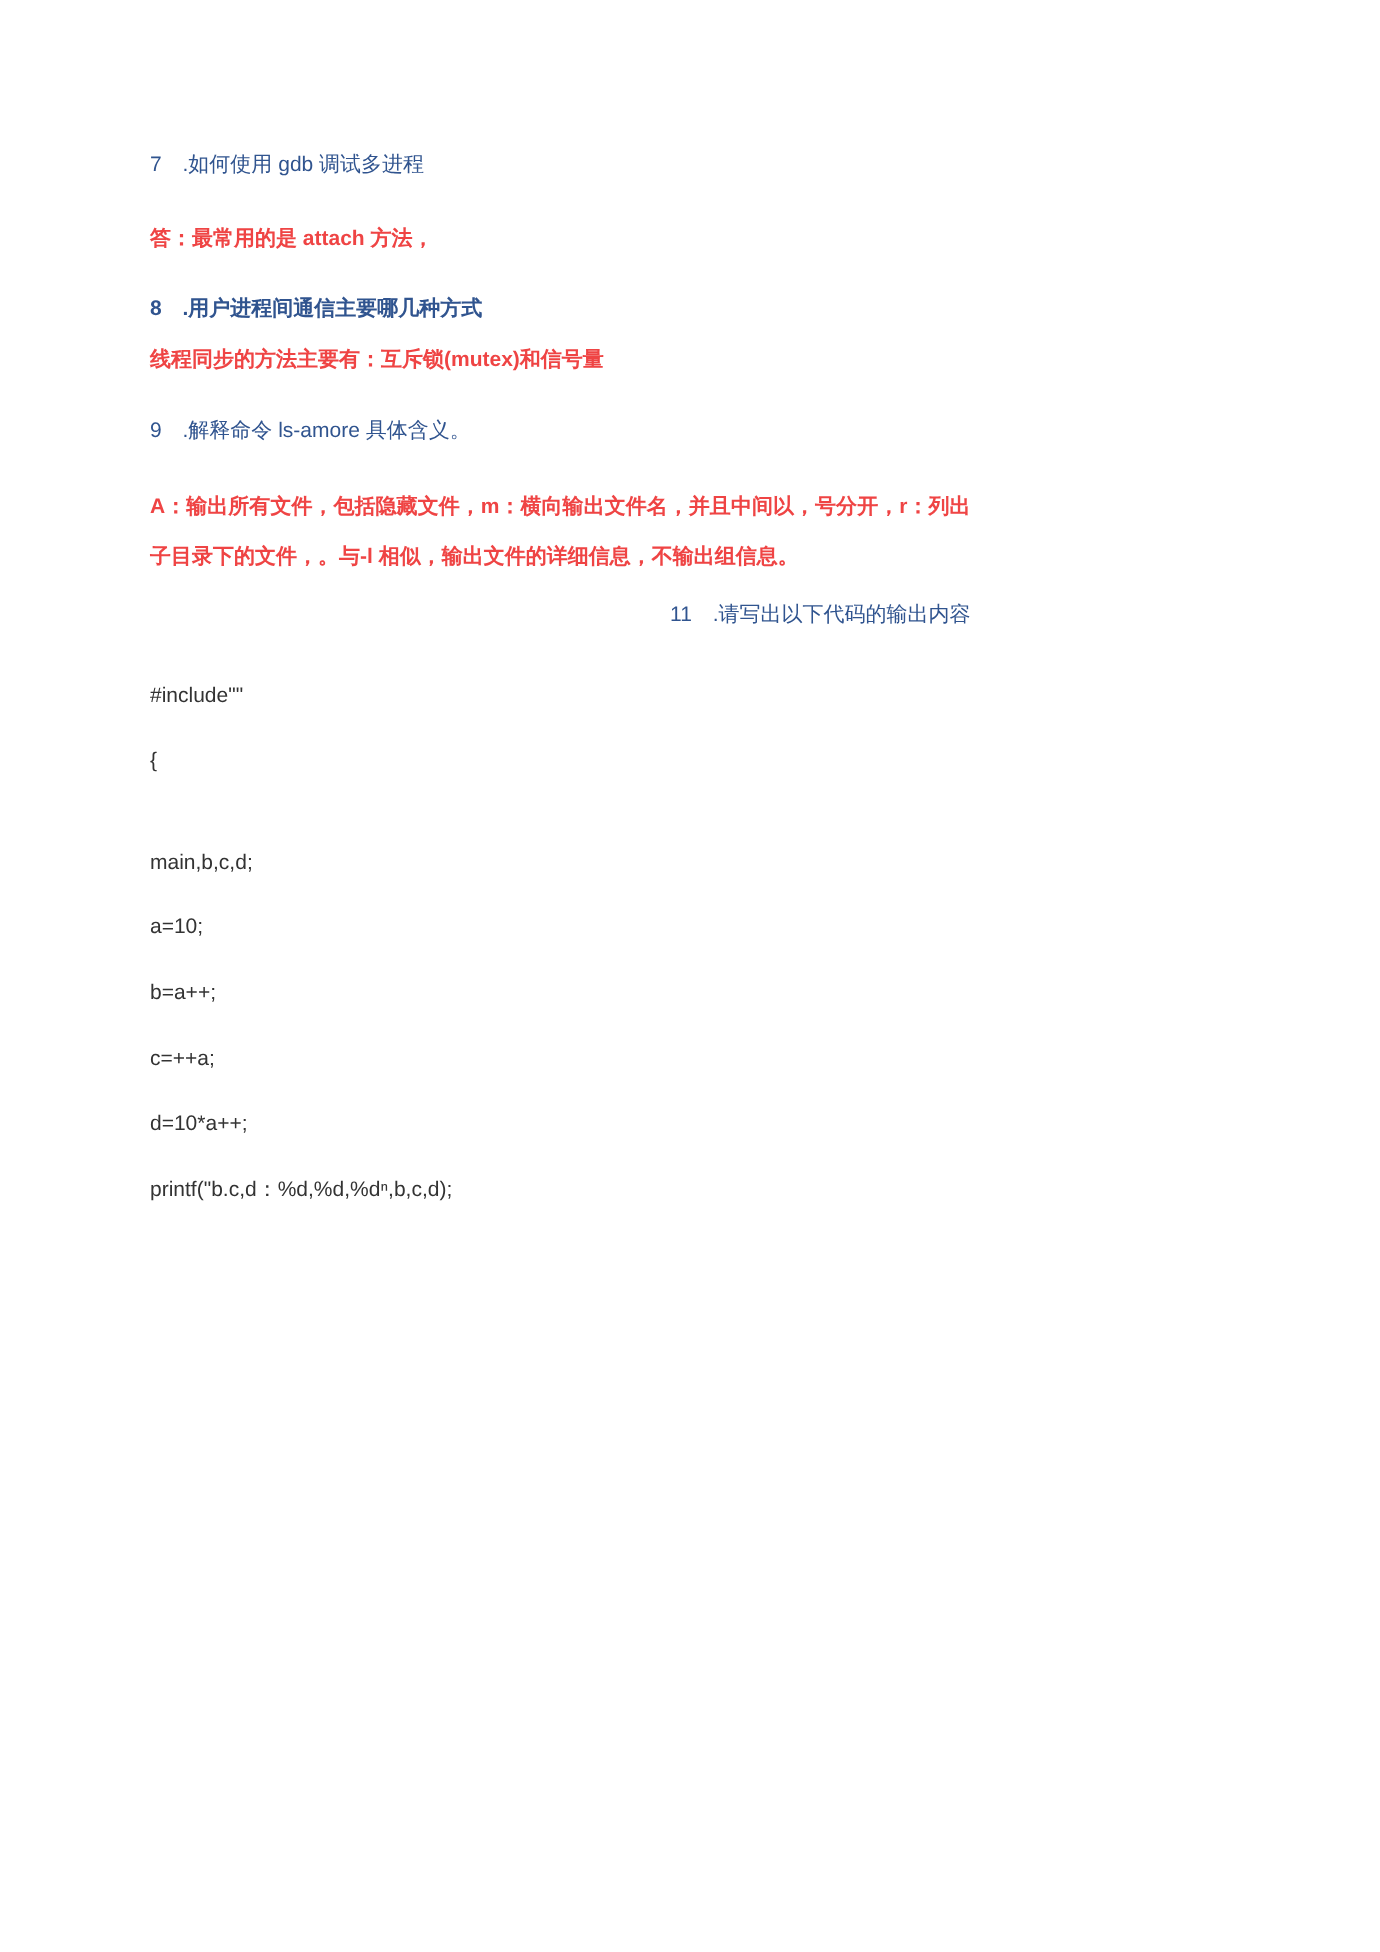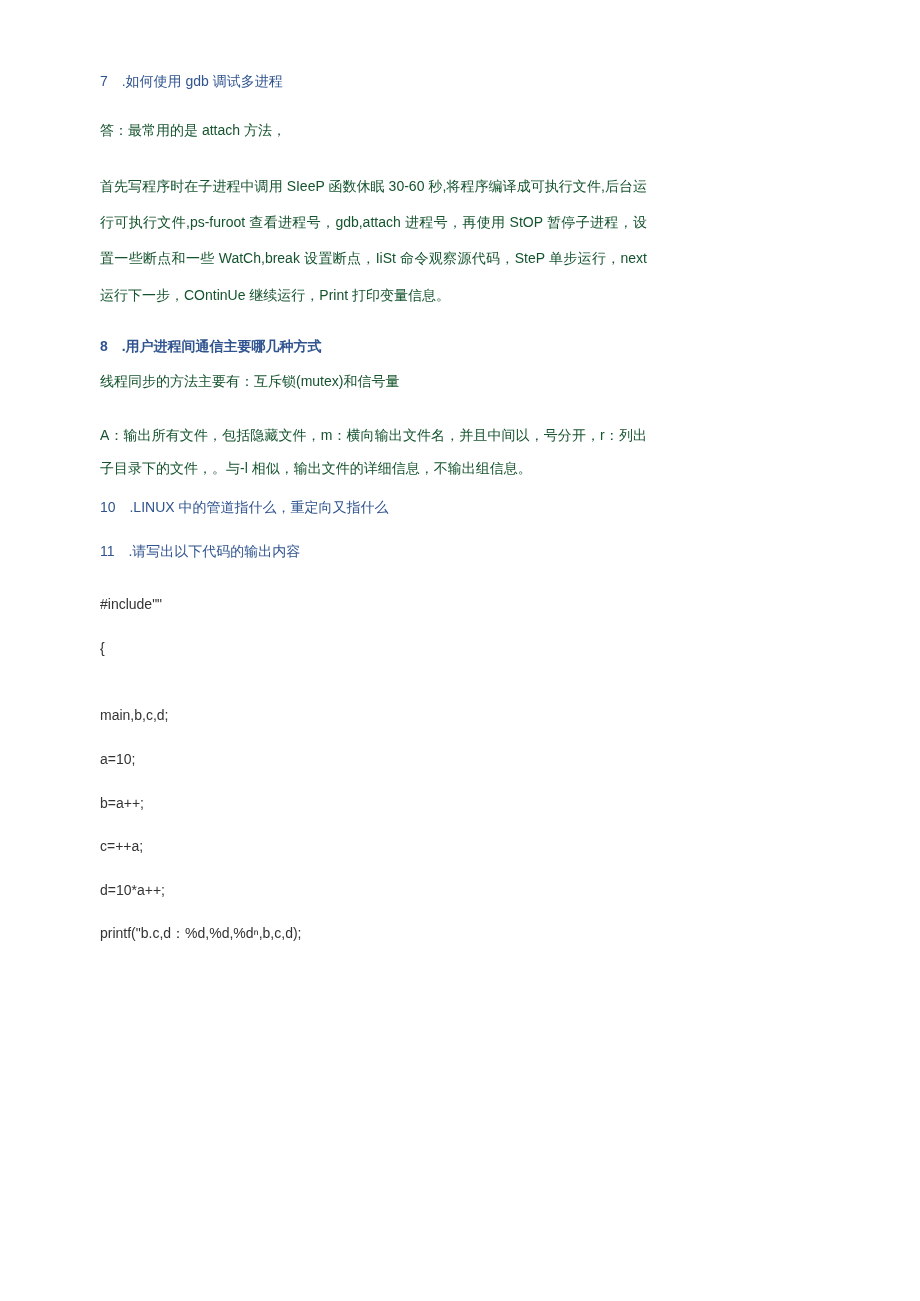"7 .如何使用 gdb 调试多进程" .page { padding: 72px 100px 80px 100px -> 100px 100px 80px 100px }
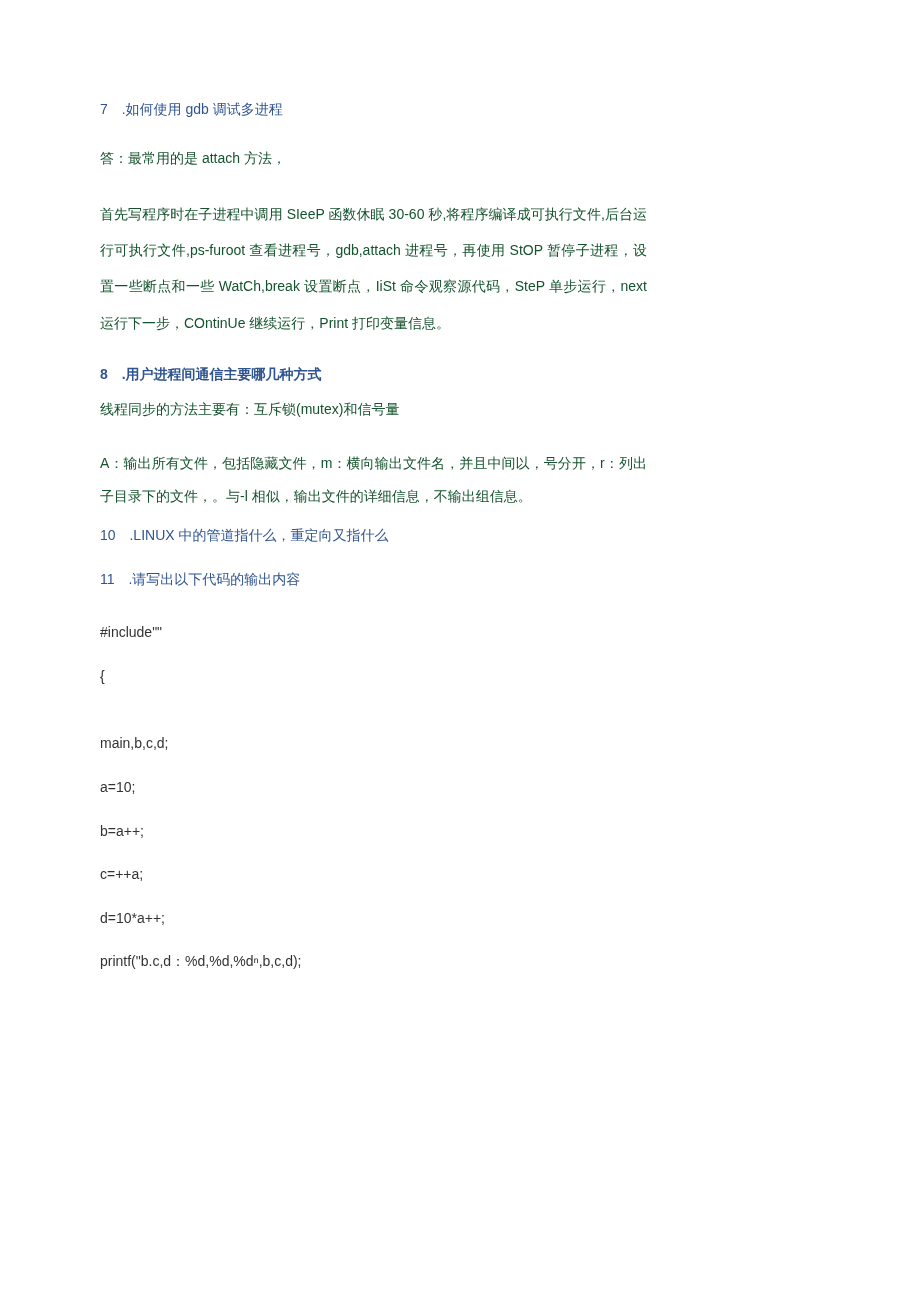"答：最常用的是 attach 方法，" .para { color: #14532d -> #ef4444; font-weight: none -> bold }
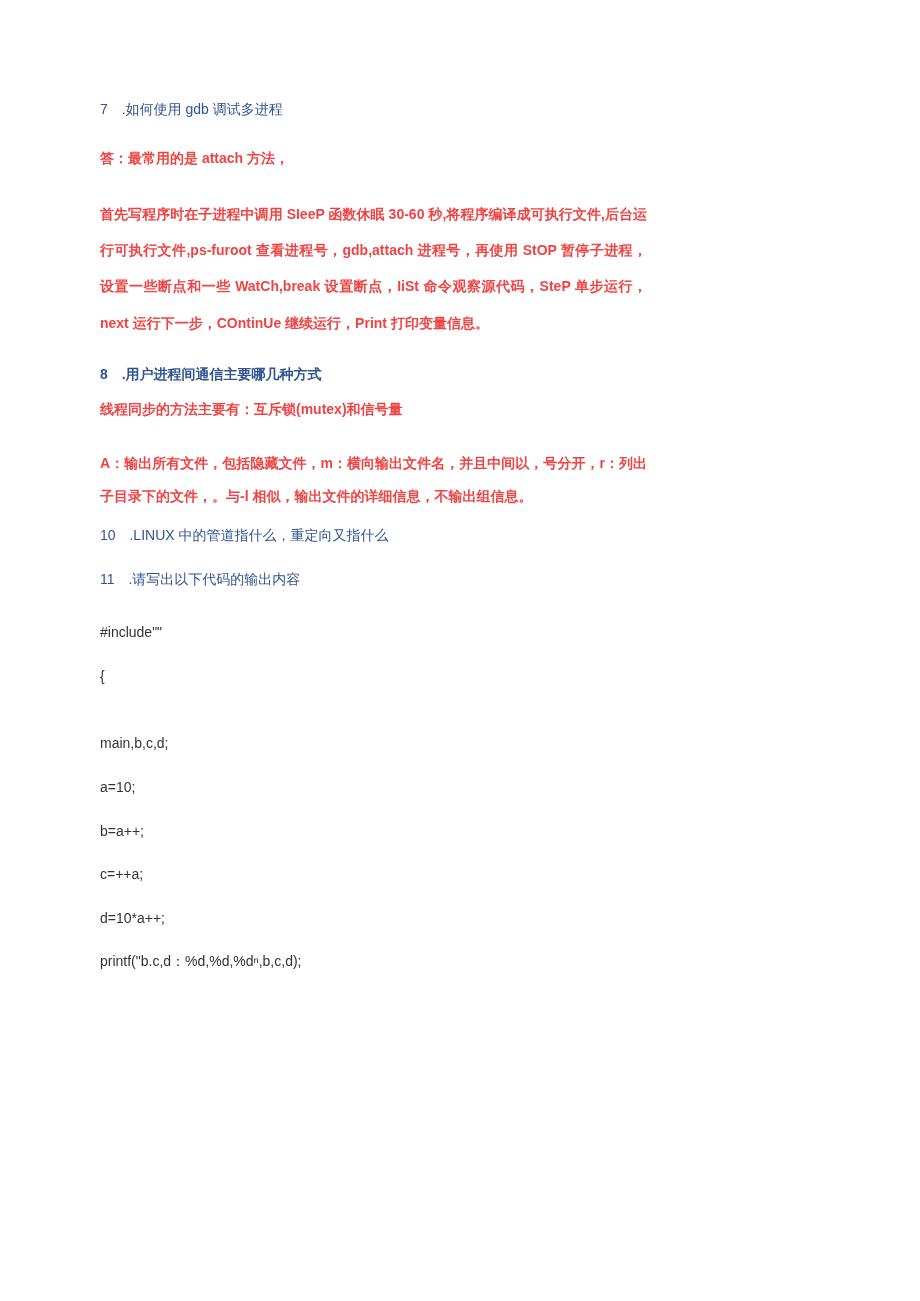"首先写程序时在子进程中调用 SIeeP 函数休眠 30-60" div.para { html: <div>首先写程序时在子进程中调用 SIeeP 函数休眠 30-60 秒,将程序编译成可执行文件,后台运行可执行文件,ps-furoot 查看进程号，gdb,attach 进程号，再使用 StOP 暂停子进程，设置一些断点和一些 WatCh,break 设置断点，IiSt 命令观察源代码，SteP 单步运行，next 运行下一步，COntinUe 继续运行，Print 打印变量信息。</div> -> none }
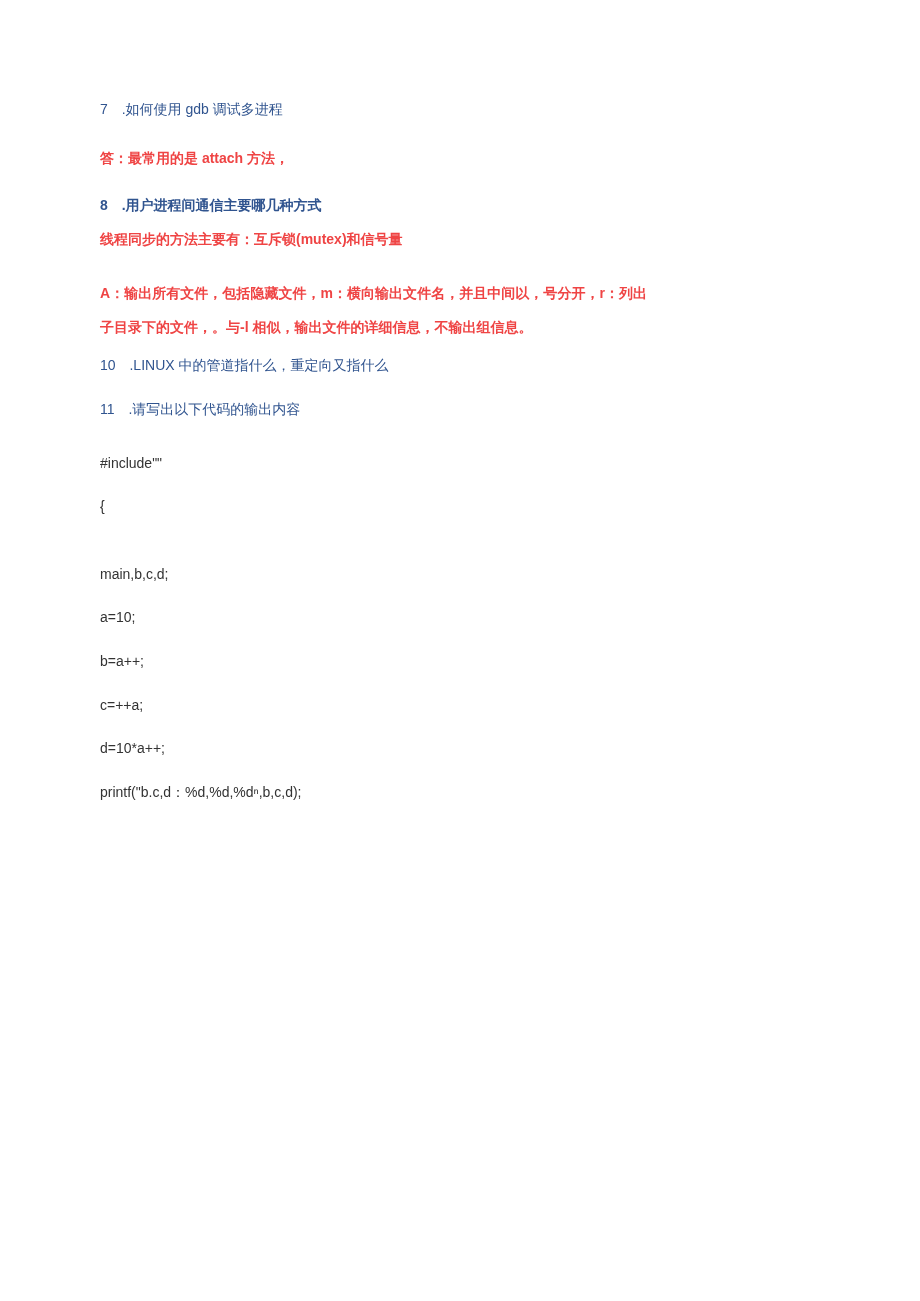"9 .解释命令 ls-amore 具体含义。" div.heading { html: none -> <div> <span>9</span><span> .解释命令 ls-amore 具体含义。</span> </div> }
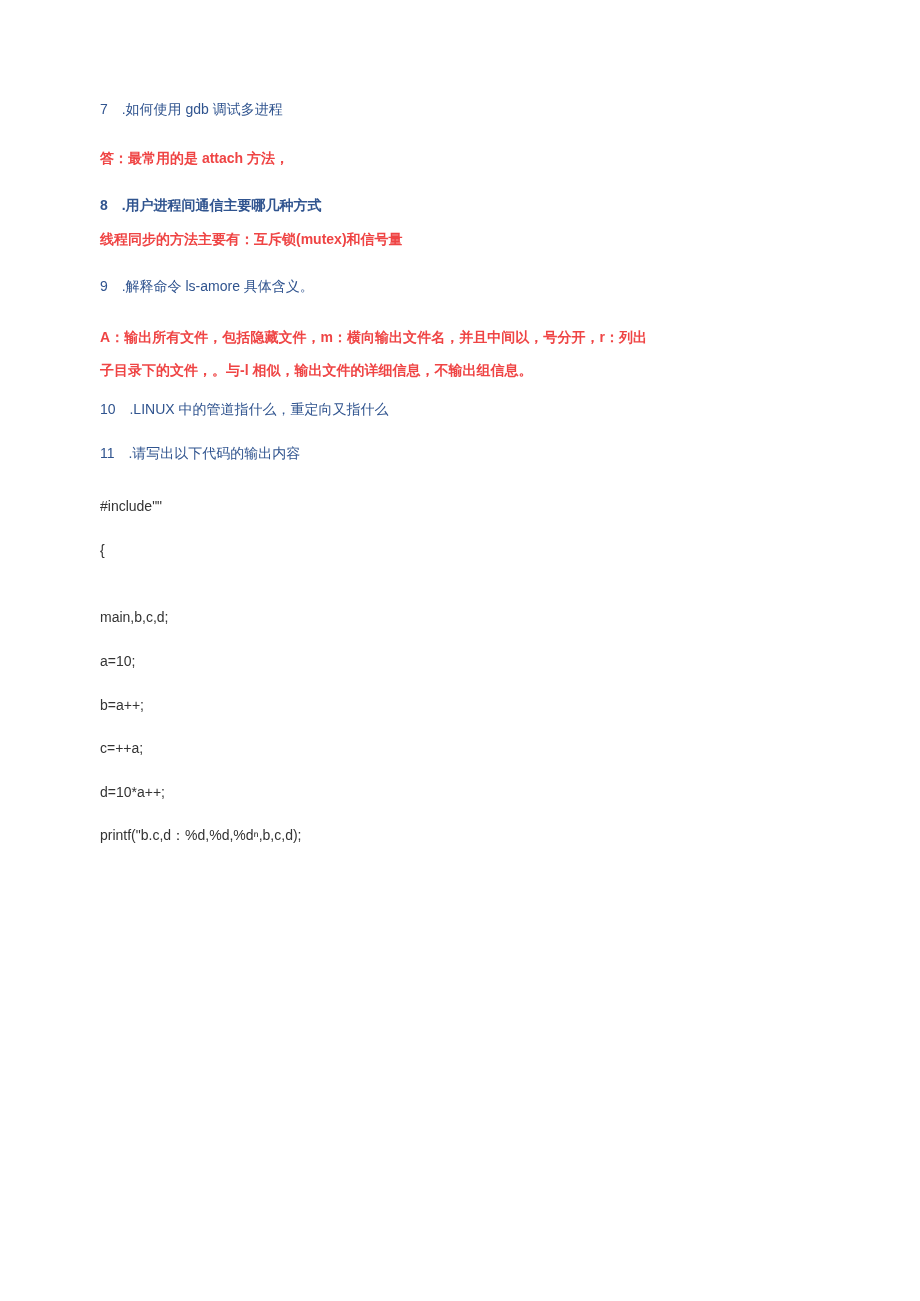"10 .LINUX 中的管道指什么，重定向又指什么" div.heading { html: <div> <span>10</span><span> .LINUX 中的管道指什么，重定向又指什么</span> </div> -> none }
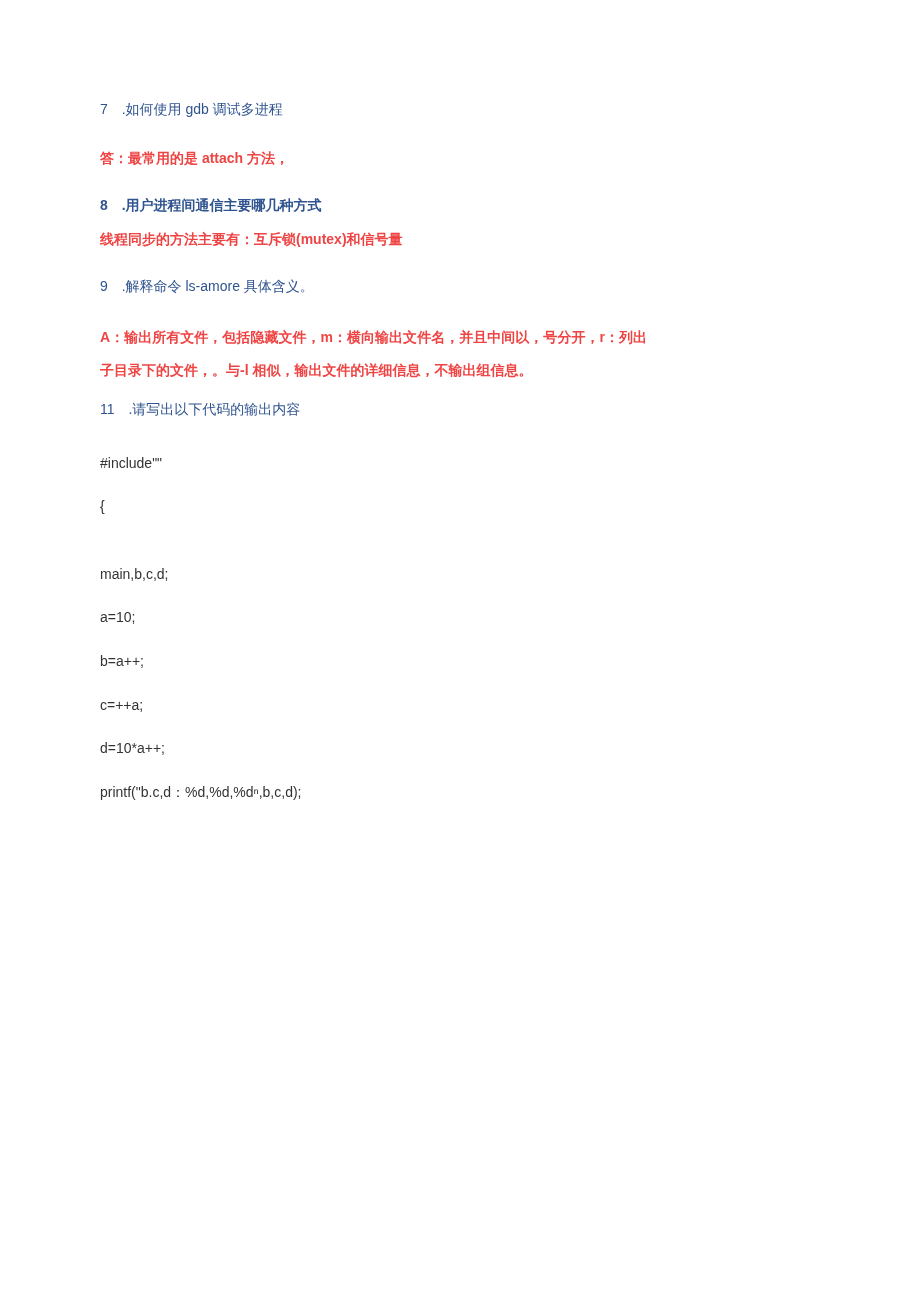"11 .请写出以下代码的输出内容" div.heading { text-align: none -> right }
